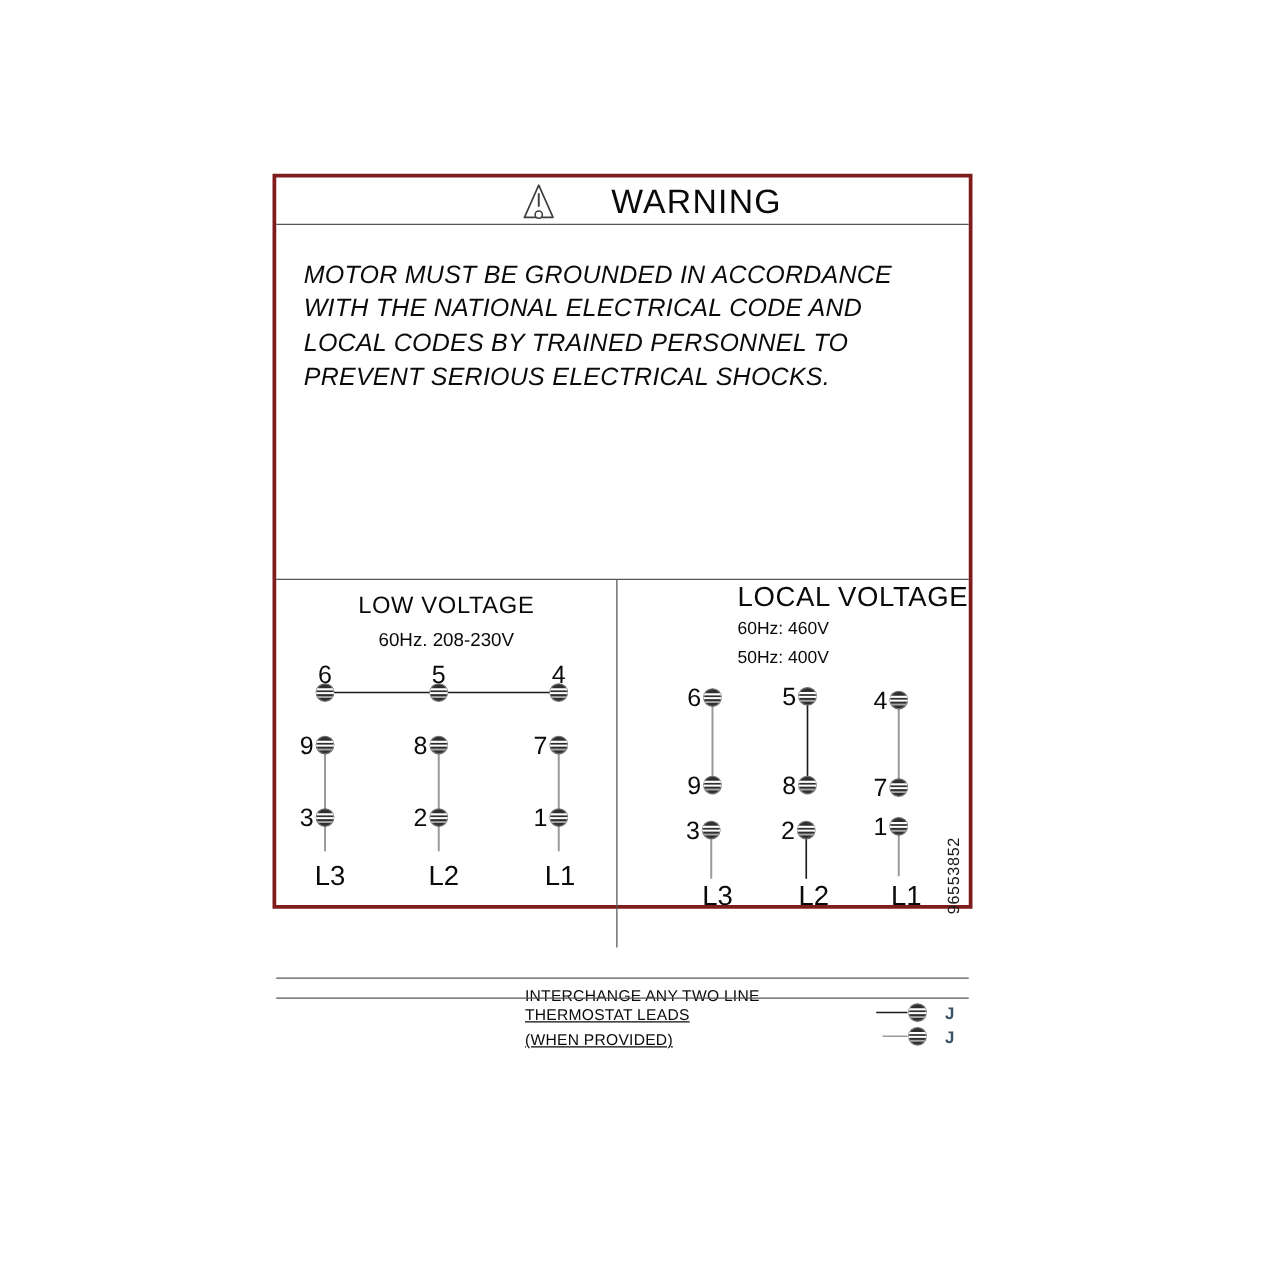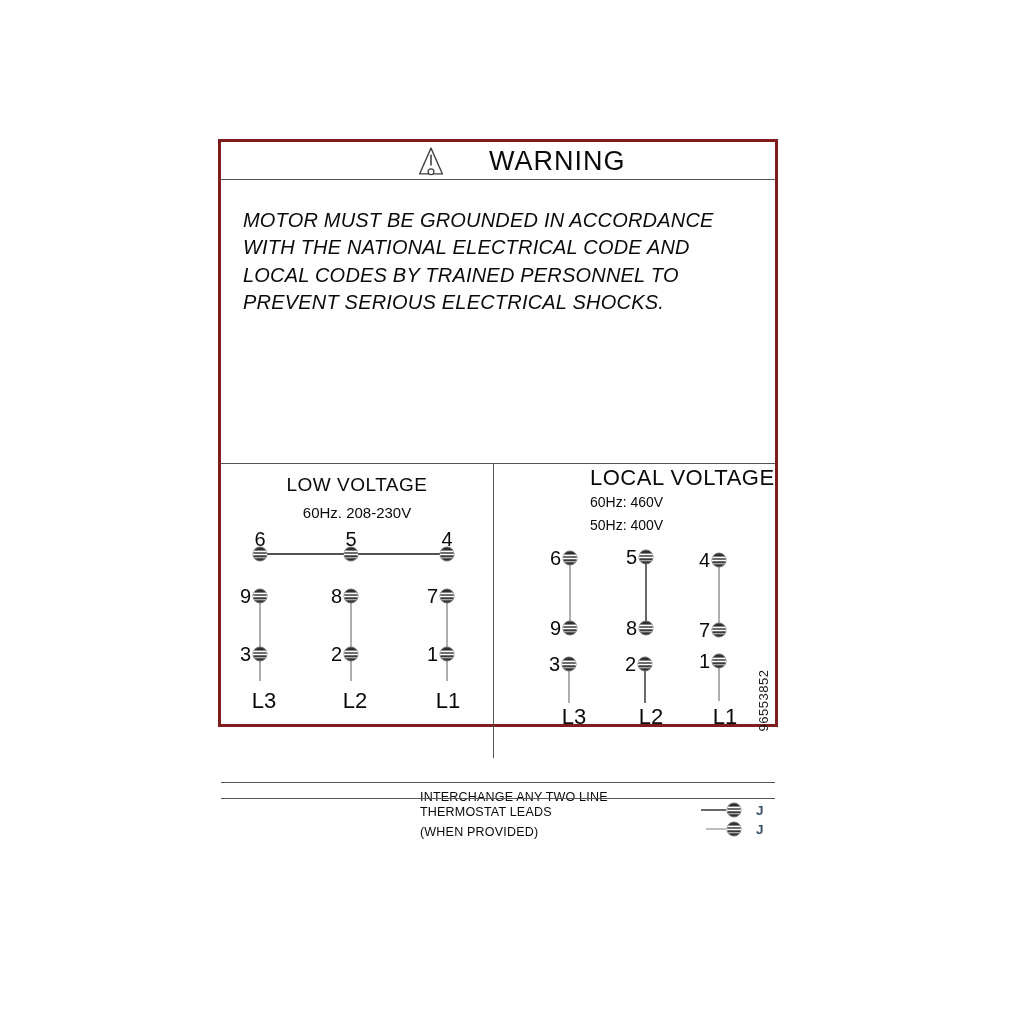"THERMOSTAT LEADS" .note-row2 .note-line { text-decoration: none -> underline }
